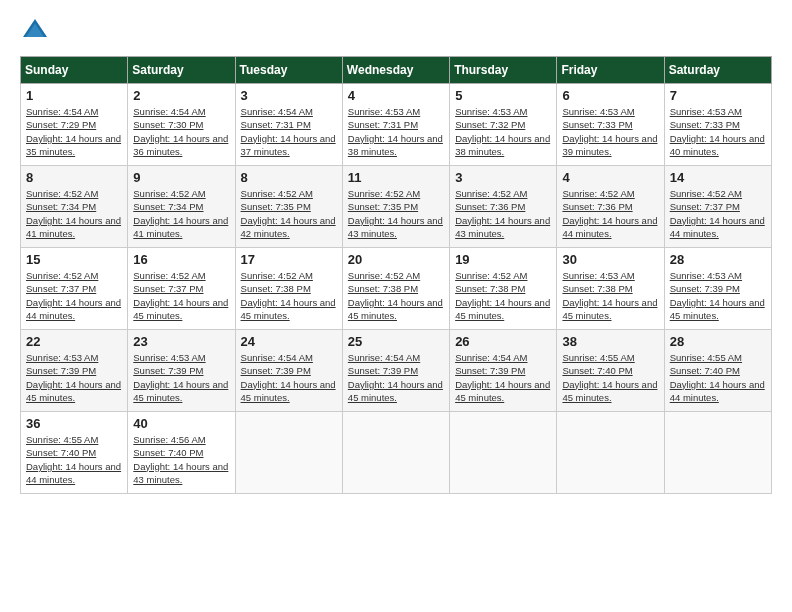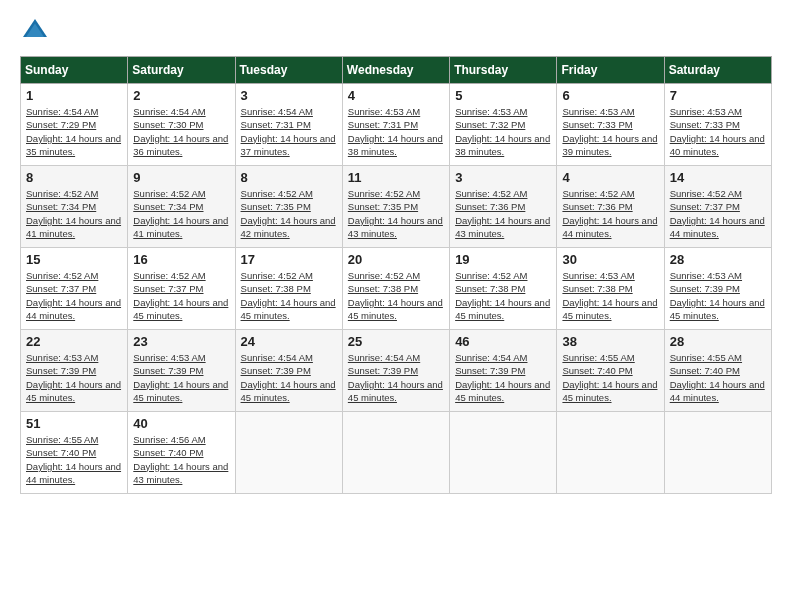"46" span.day-number { text: 46 -> 26 }
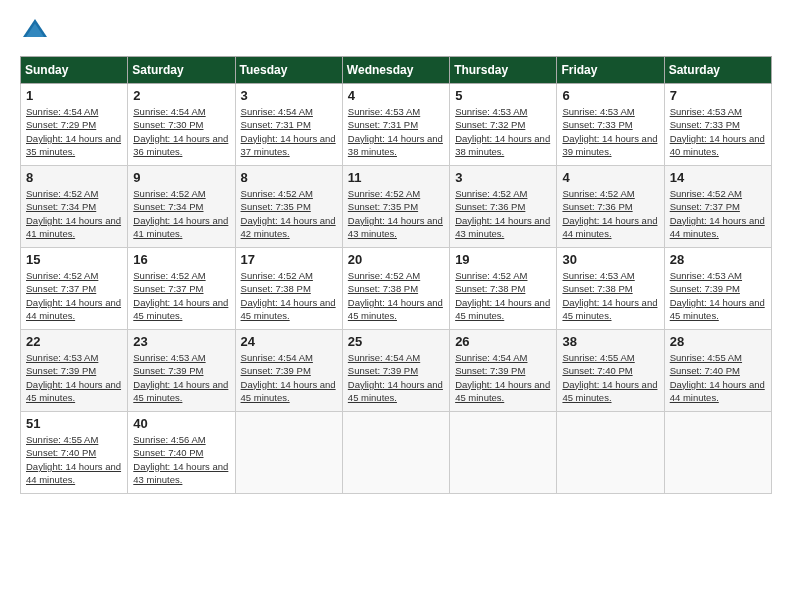"51" span.day-number { text: 51 -> 36 }
